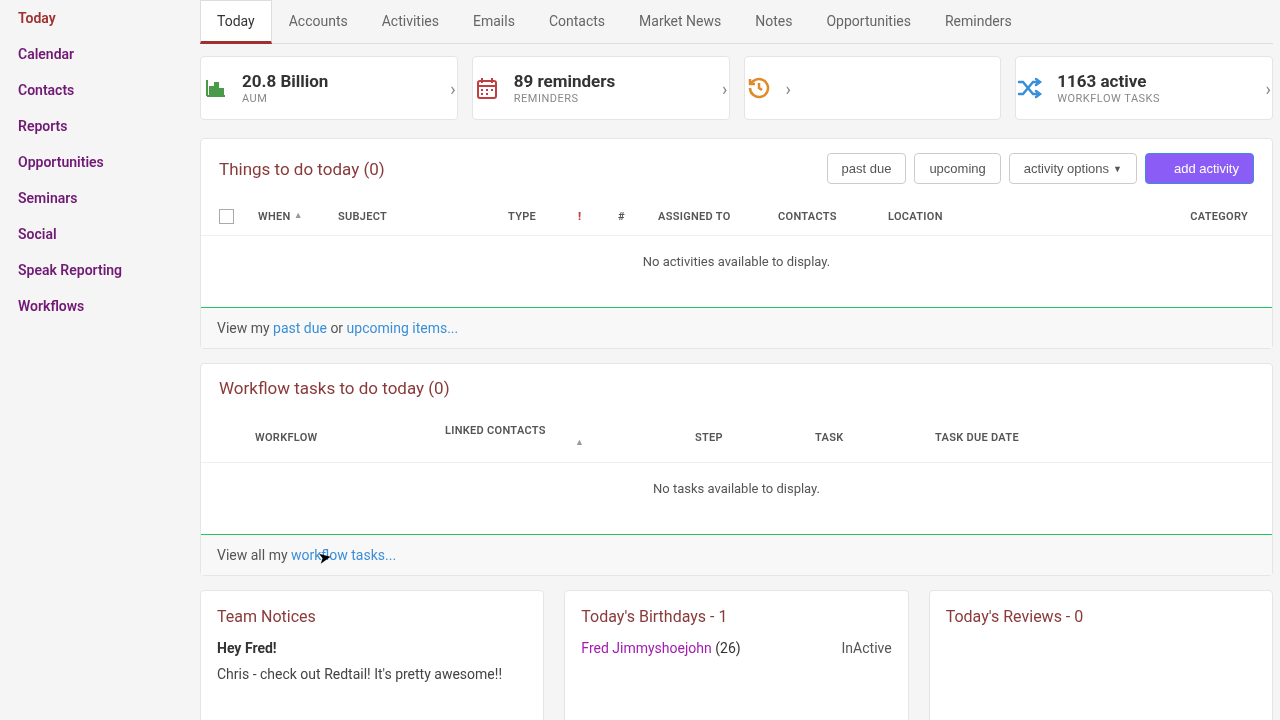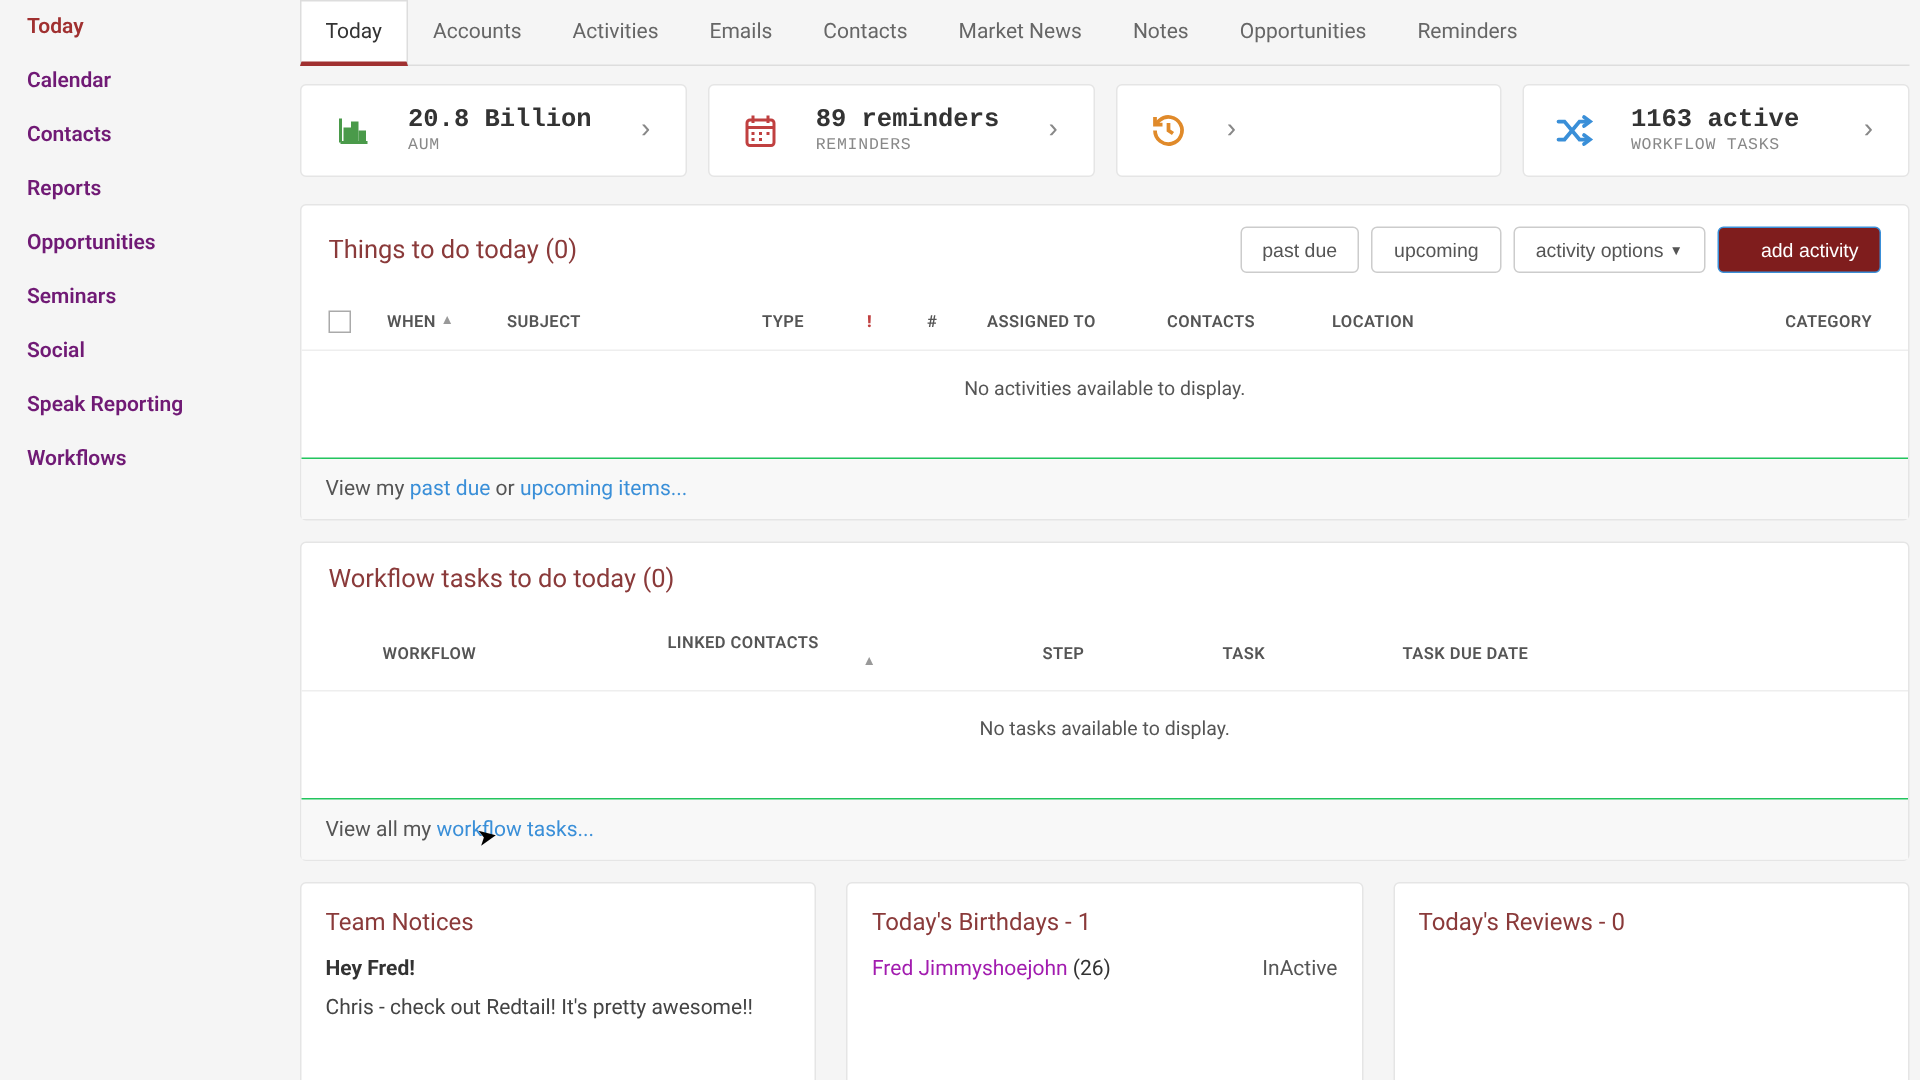"20.8 Billion" .stat-card { font-family: Liberation Mono, monospace -> none; gap: 24px -> 14px; padding: 14px 21px -> 14px 1px }
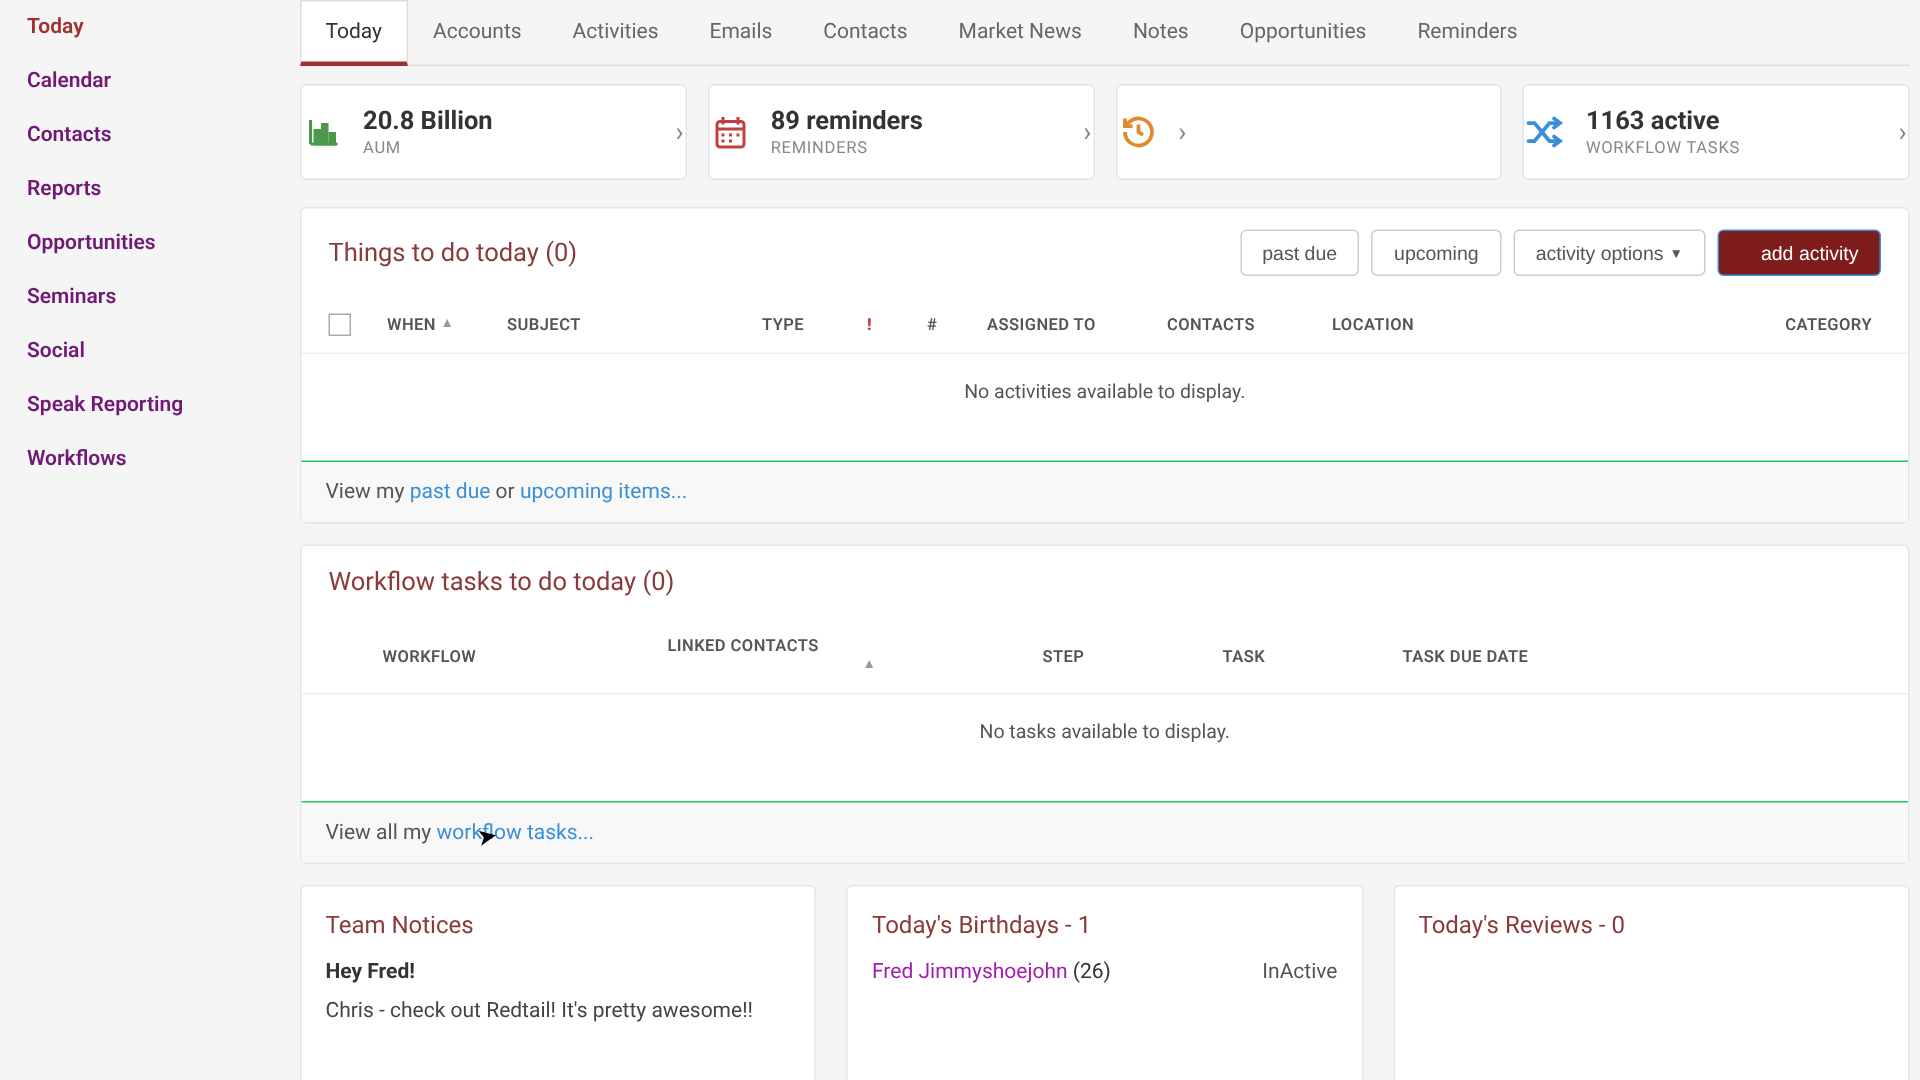"add activity" .btn.primary { background: #7f1d1d -> #8b5cf6 }
